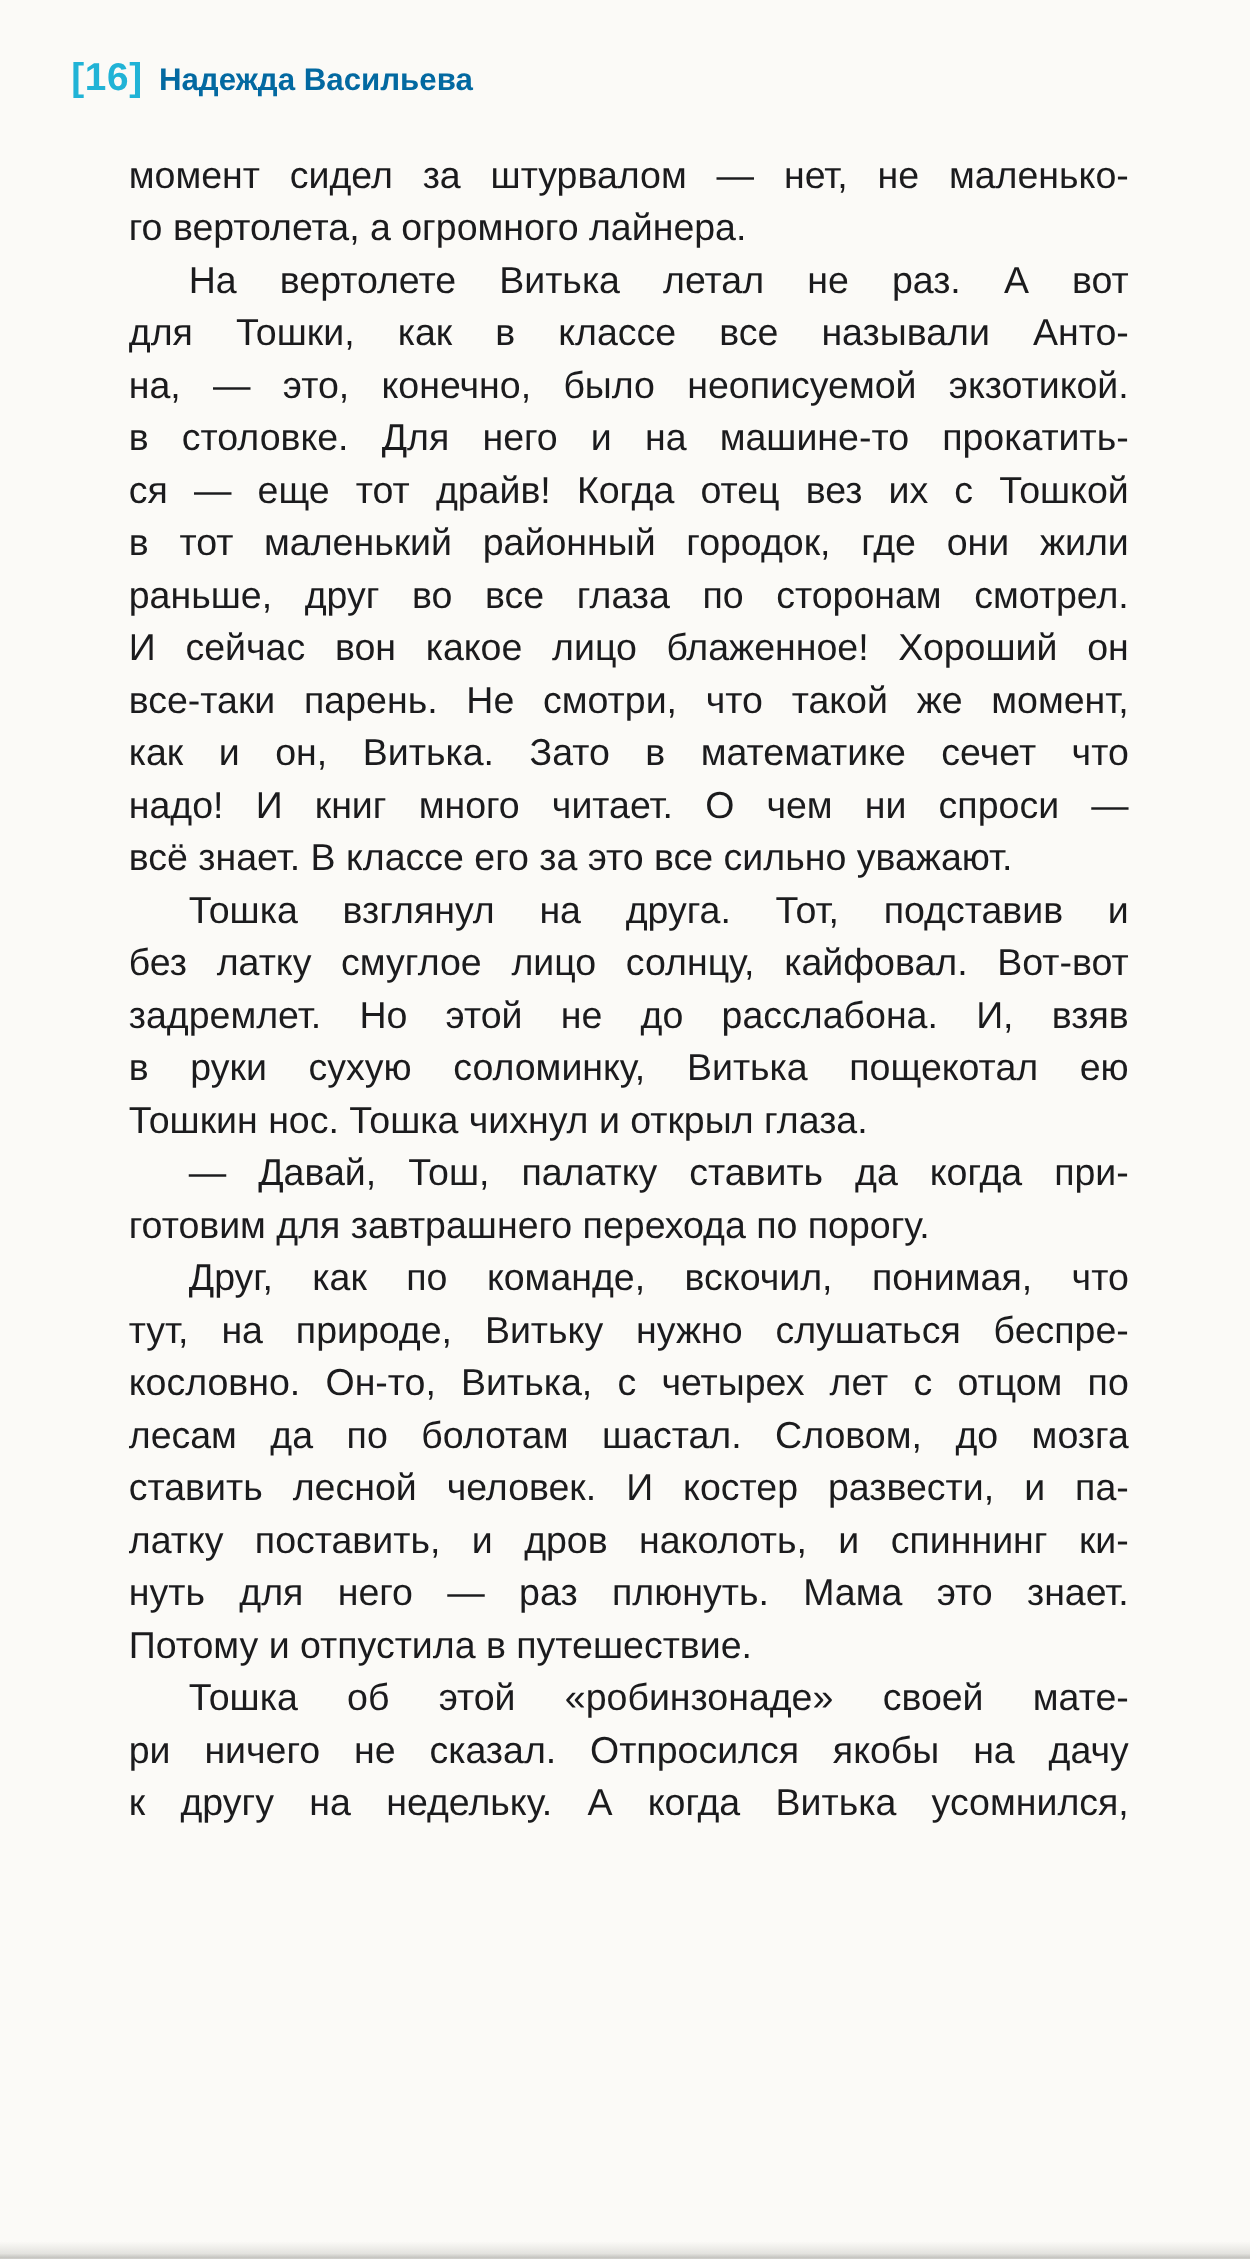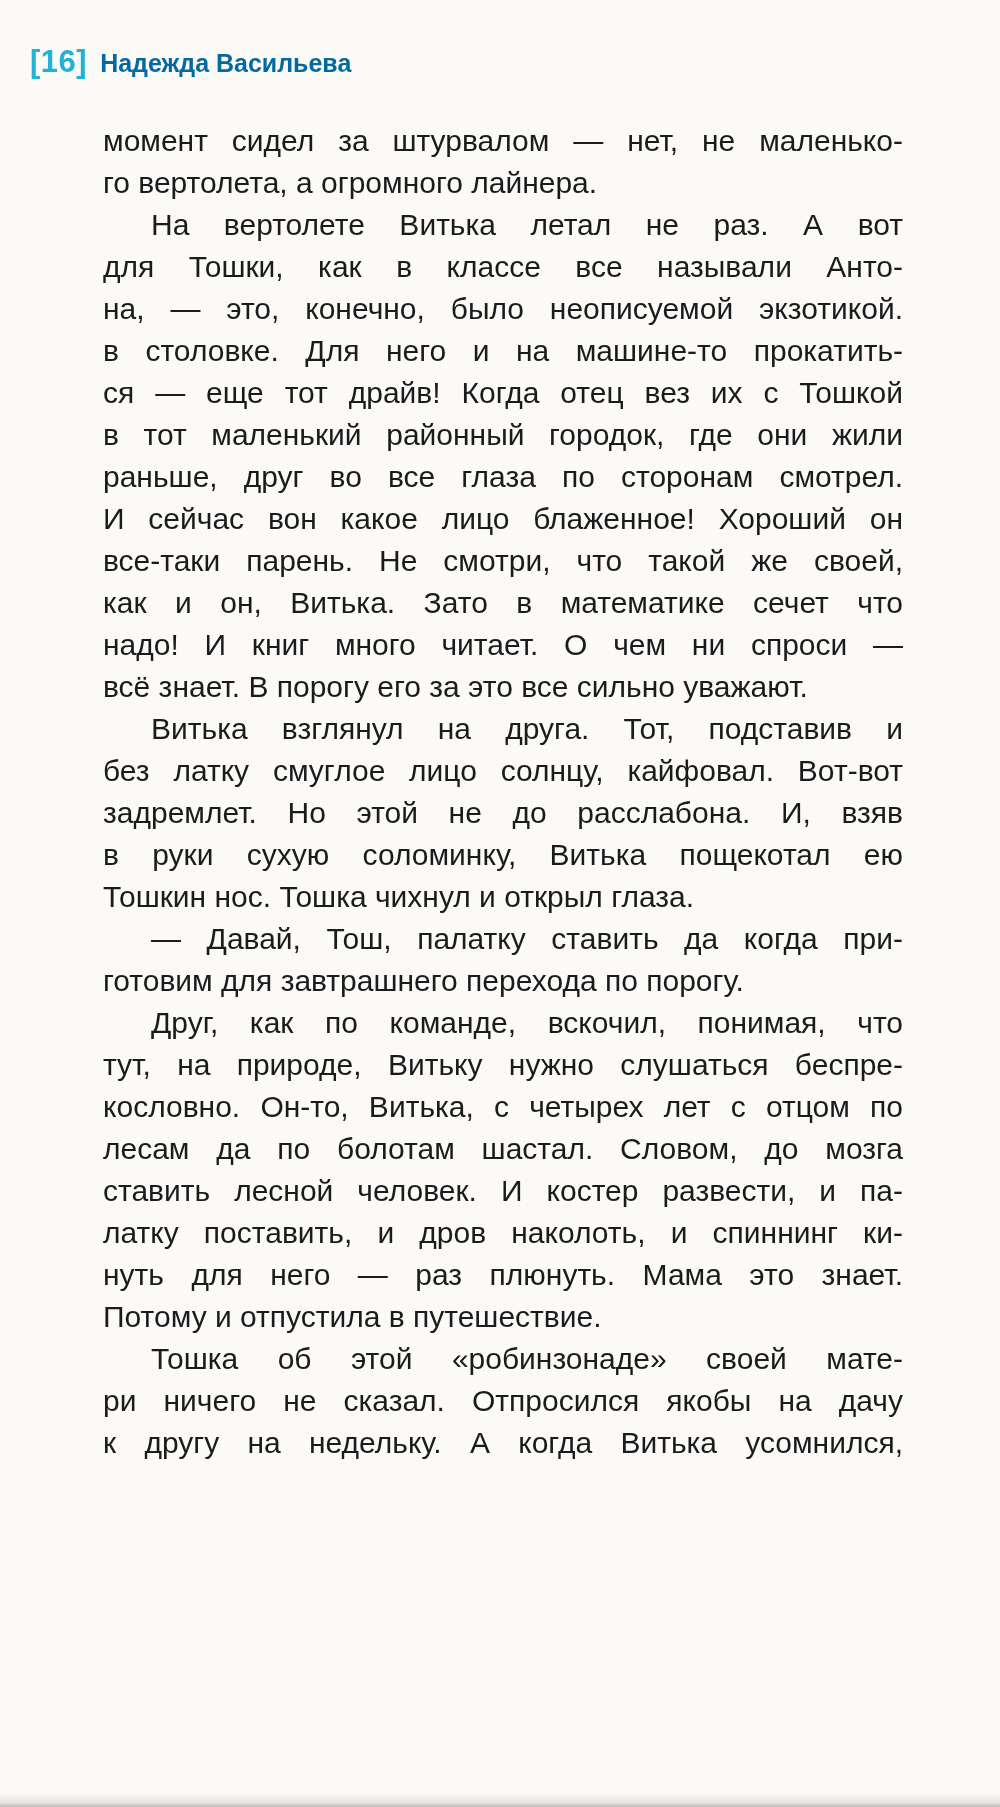"[16]" .page-header { margin-left: none -> 27px }
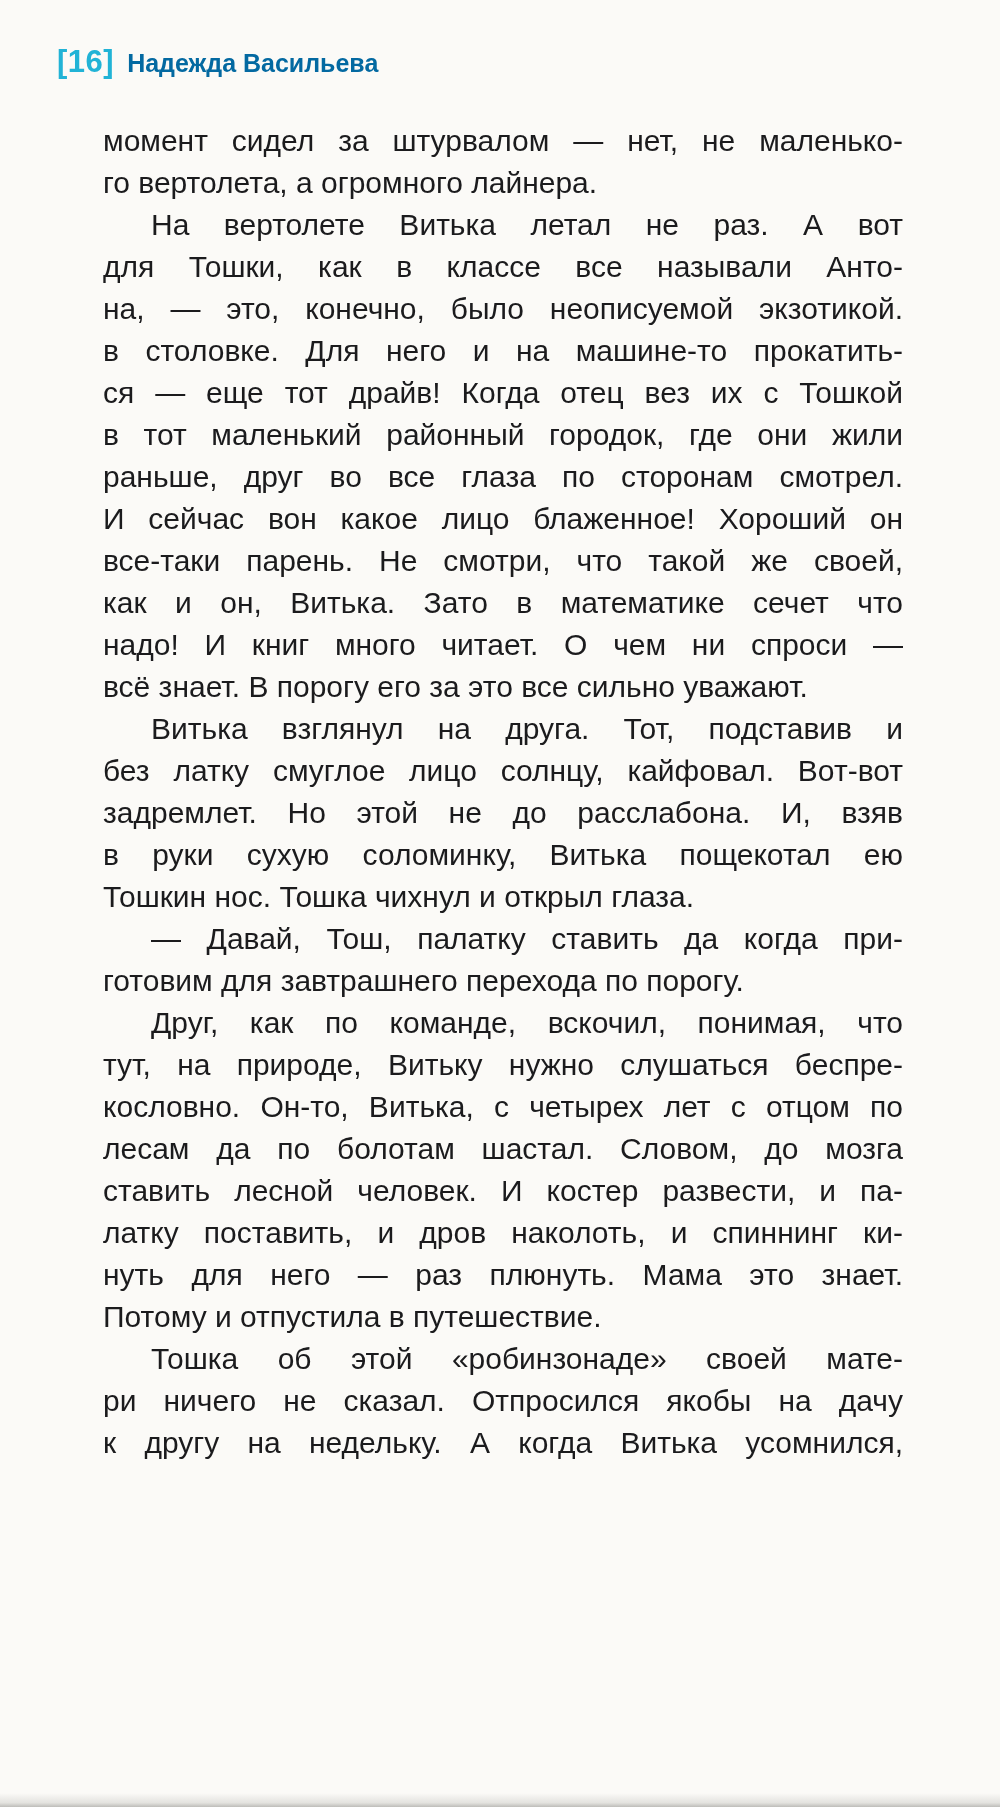"все-таки парень. Не смотри, что" div.line { text: своей -> момент }
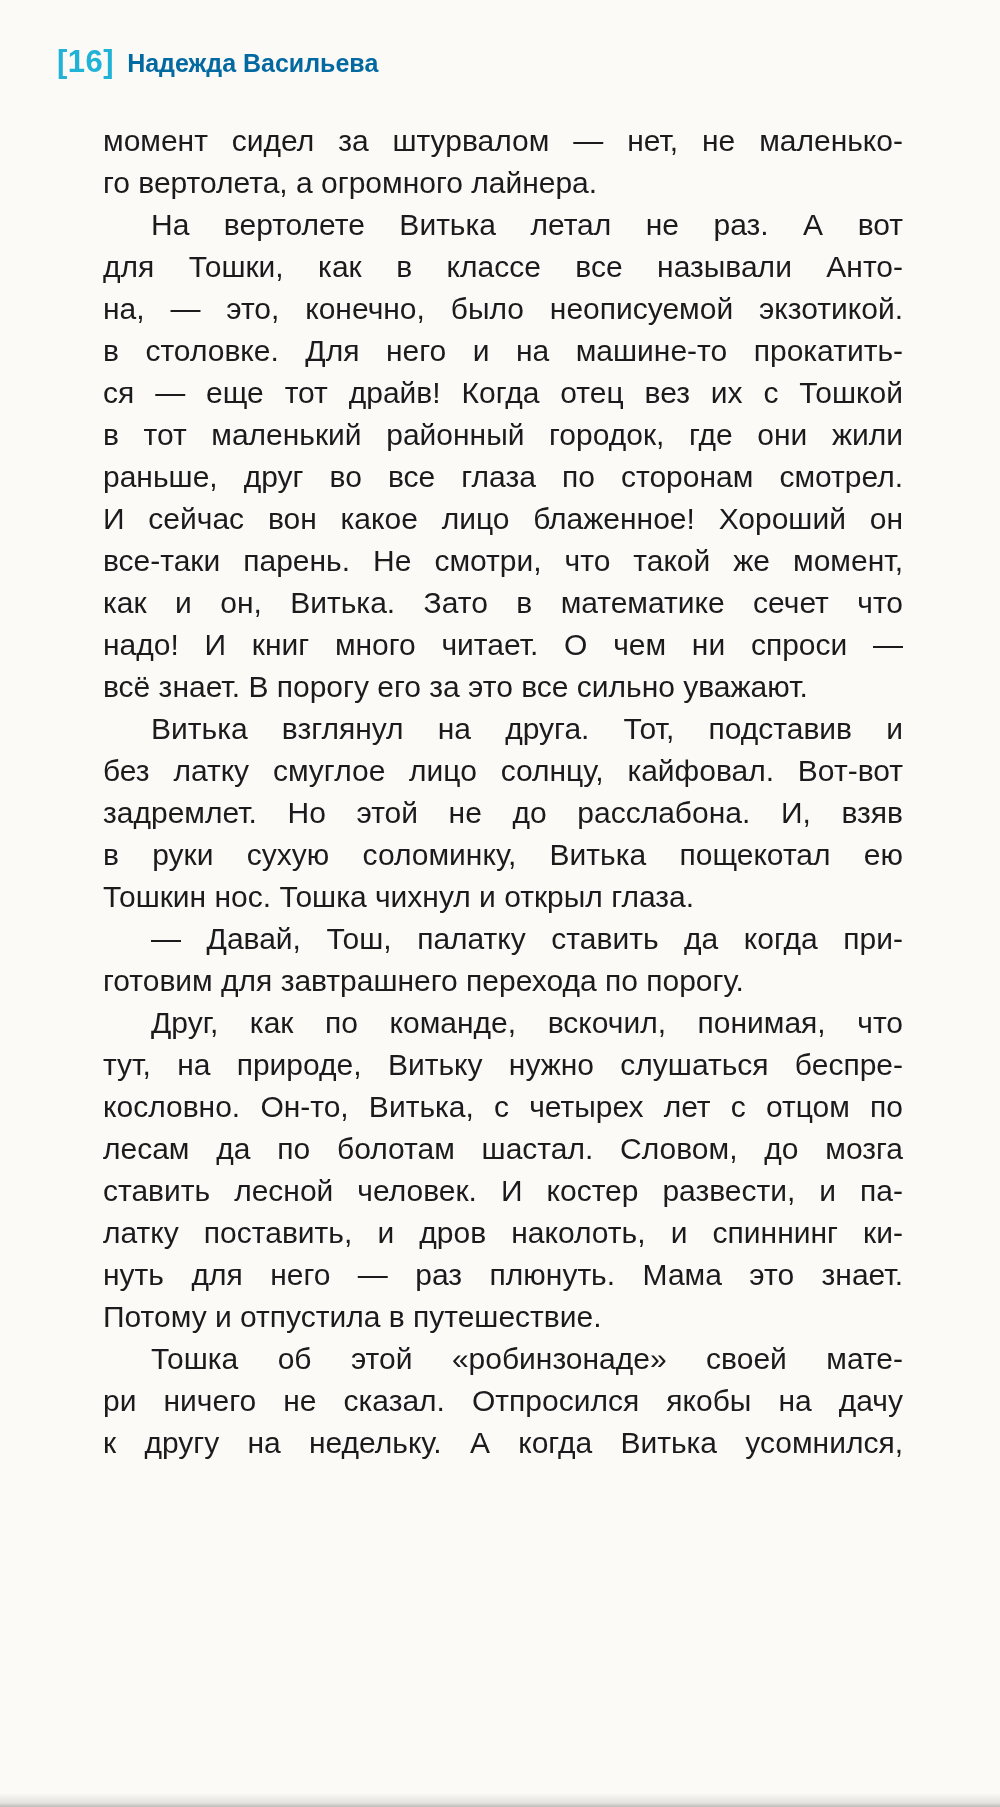"всё знает. В порогу его" div.line { text: порогу -> классе }
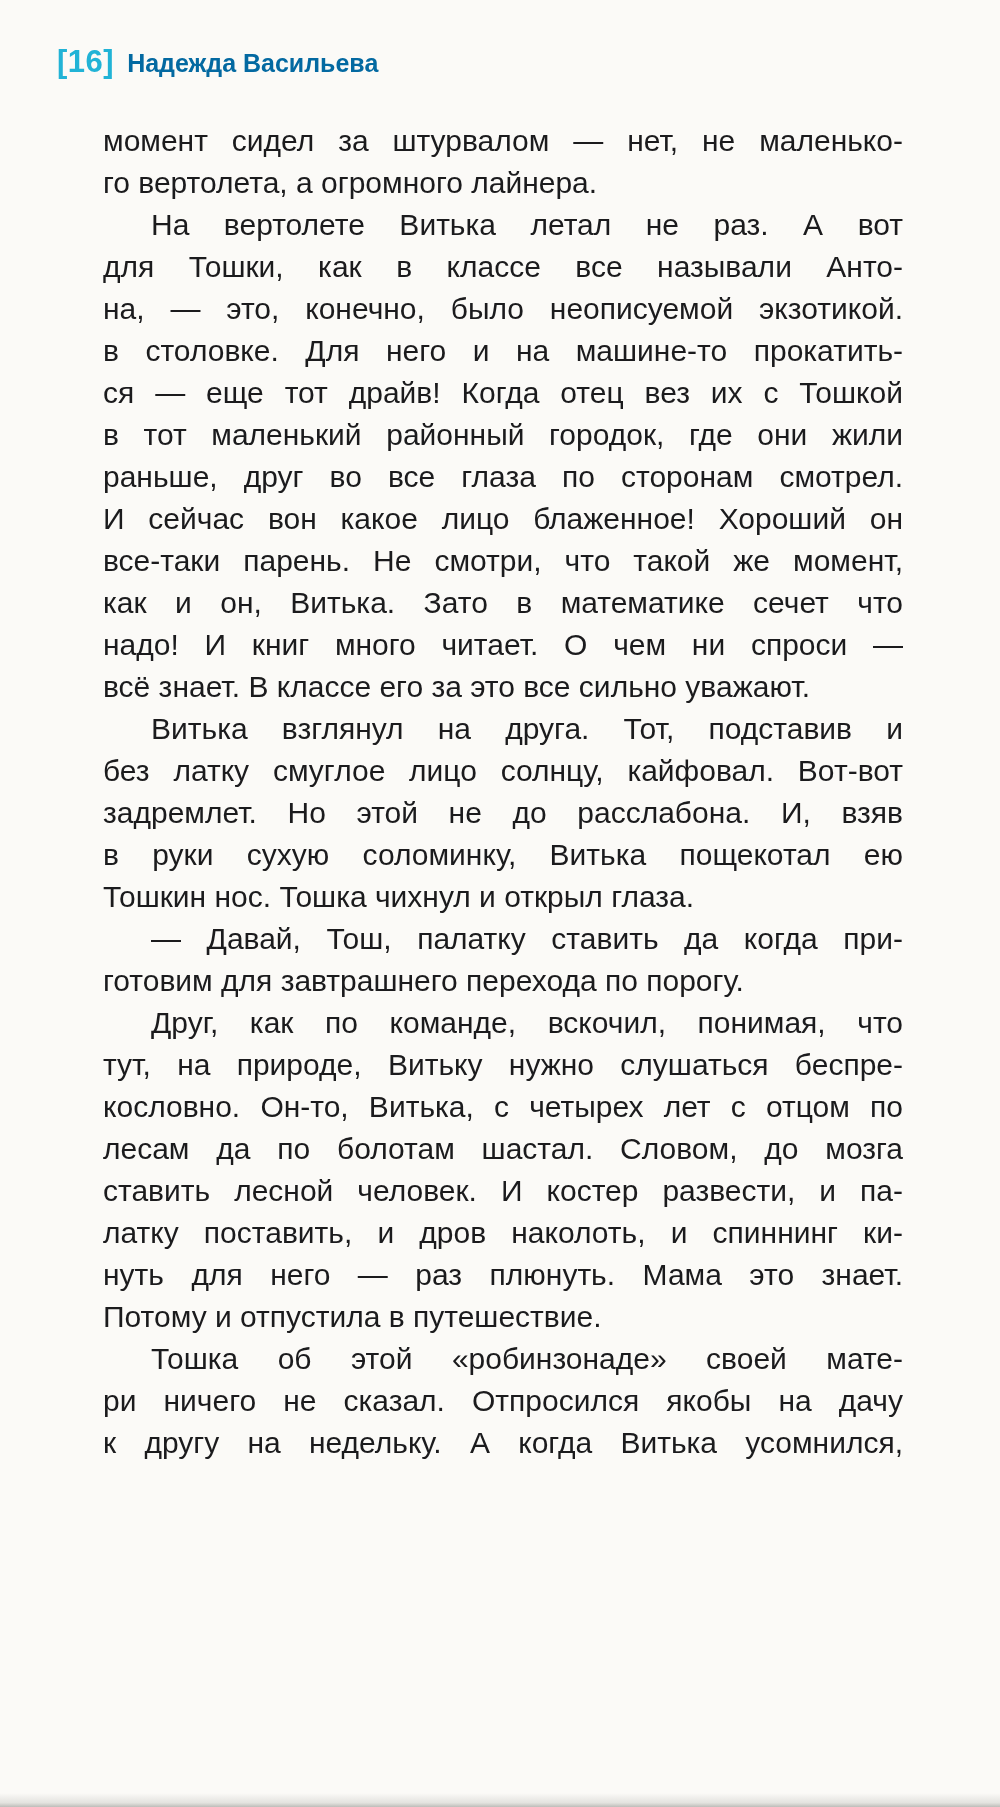"Витька взглянул на друга. Тот," div.line { text: Витька -> Тошка }
